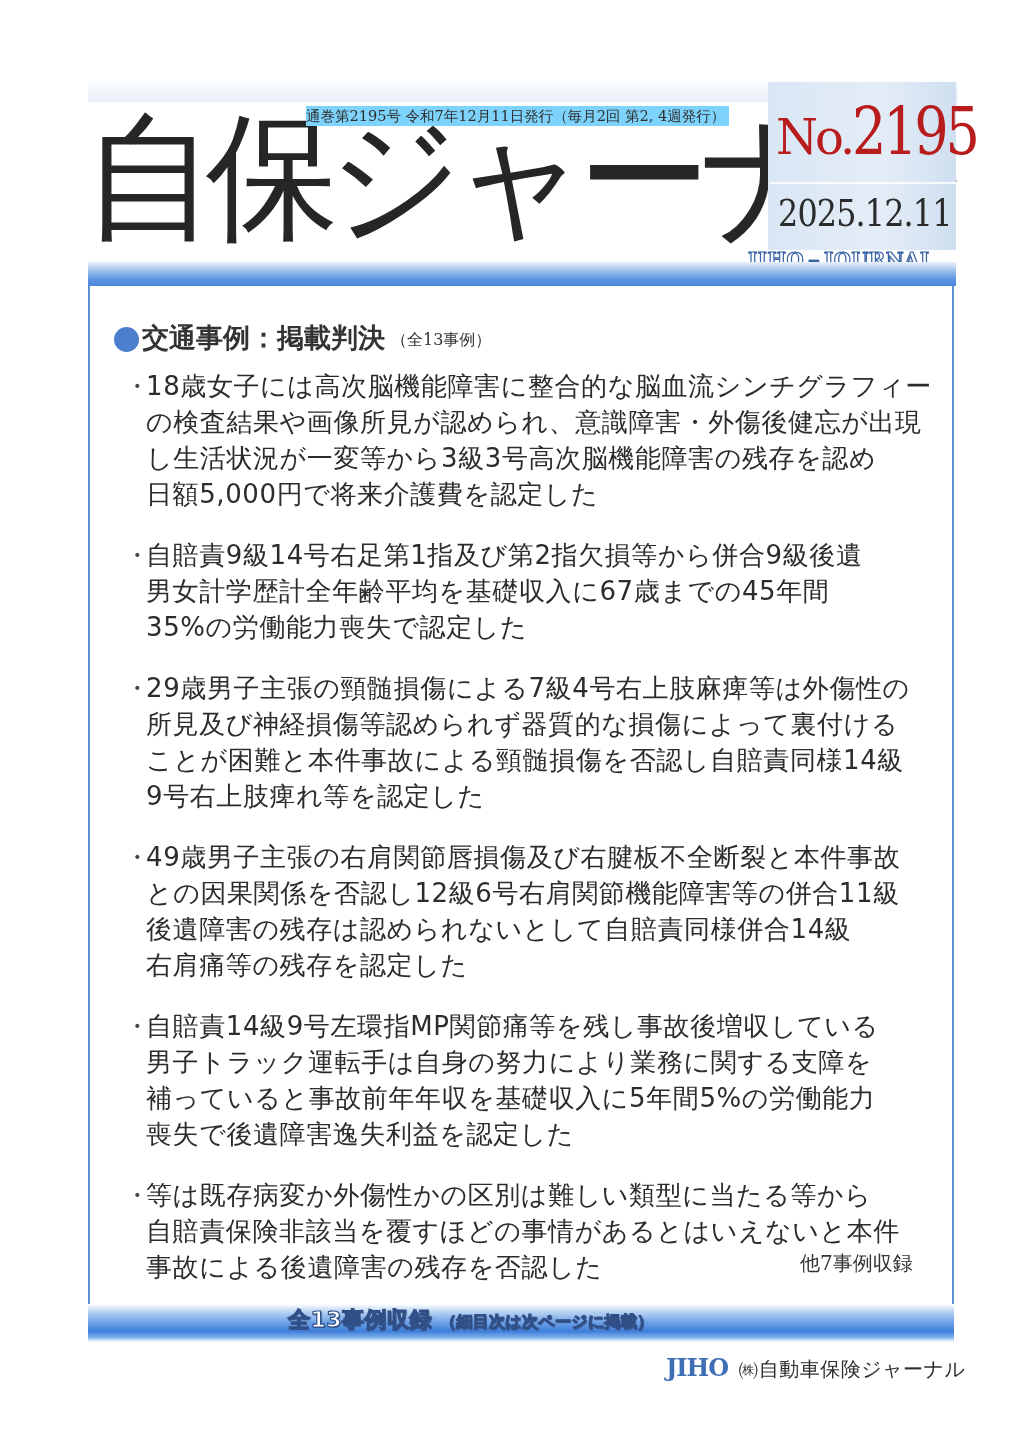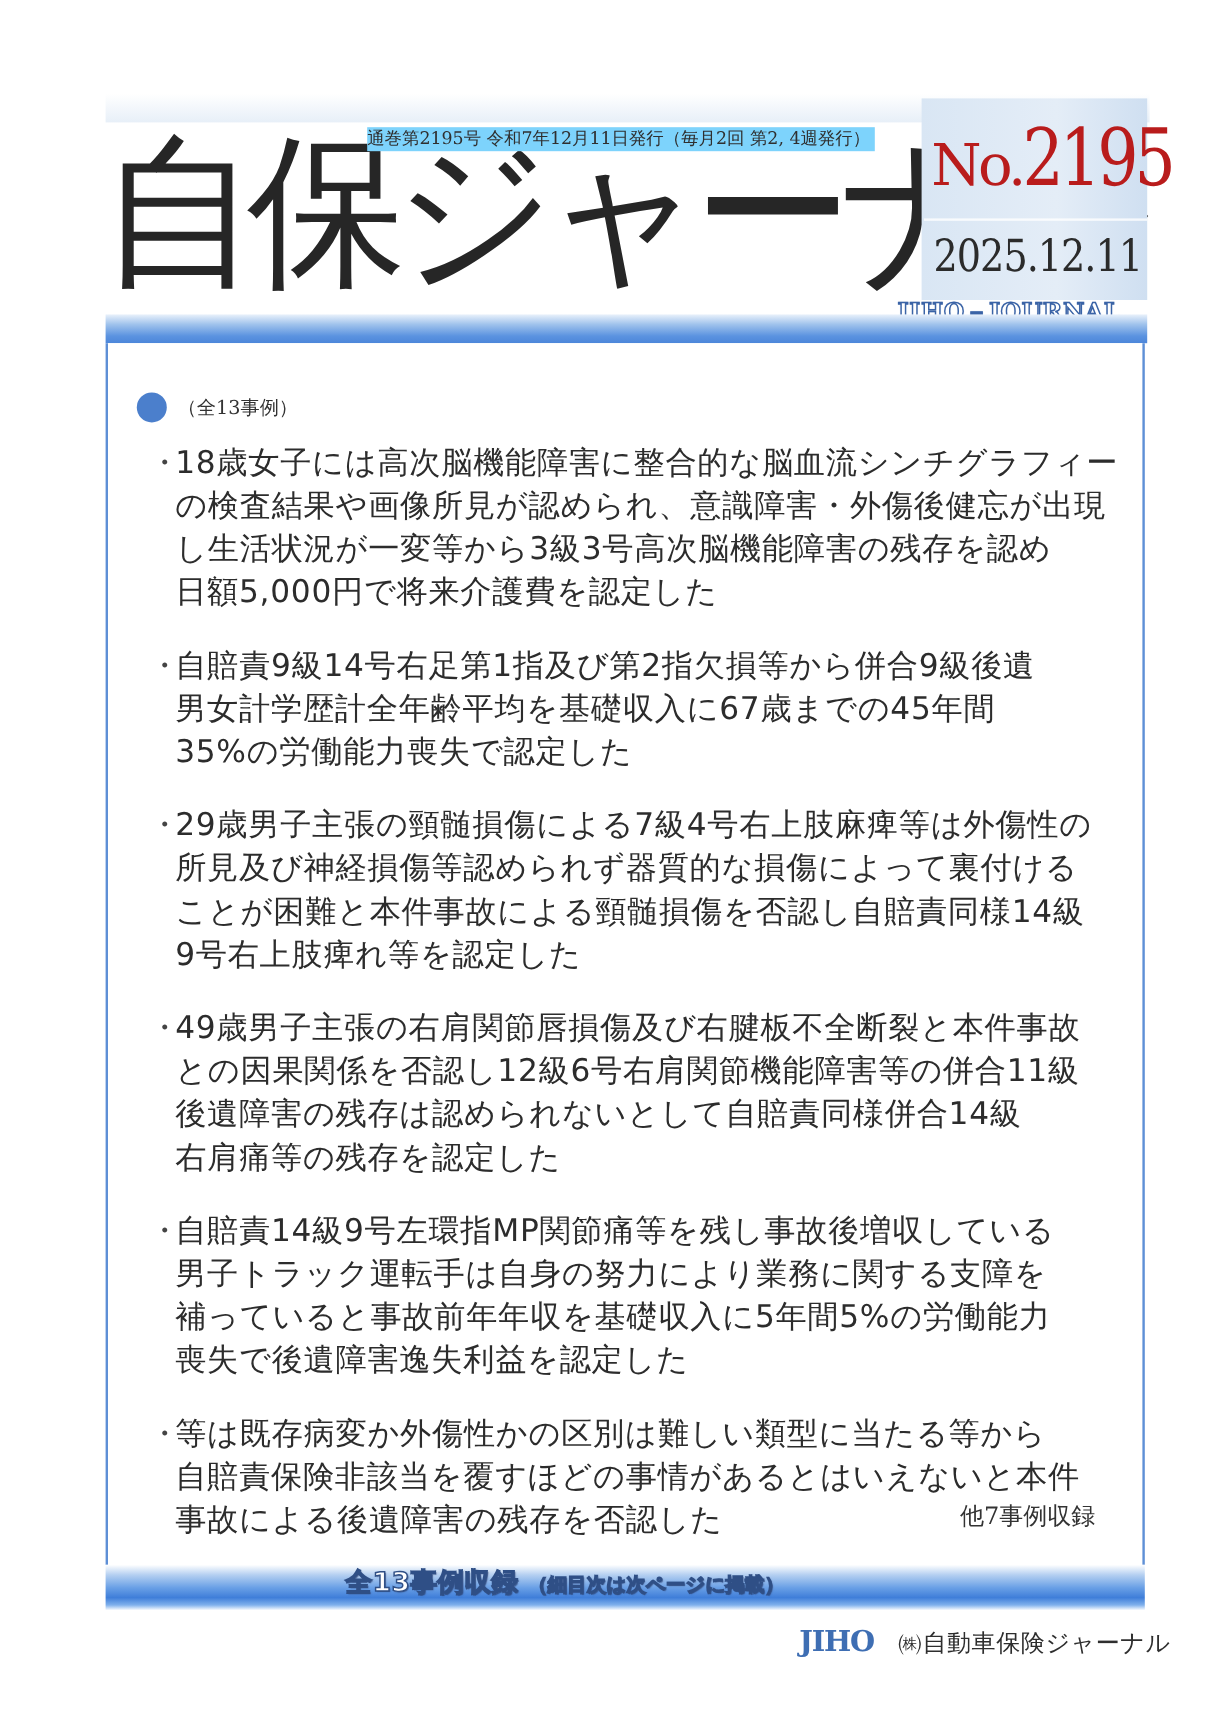"交通事例：掲載判決" span.section-title { html: none -> <span>交通事例：掲載判決</span> }
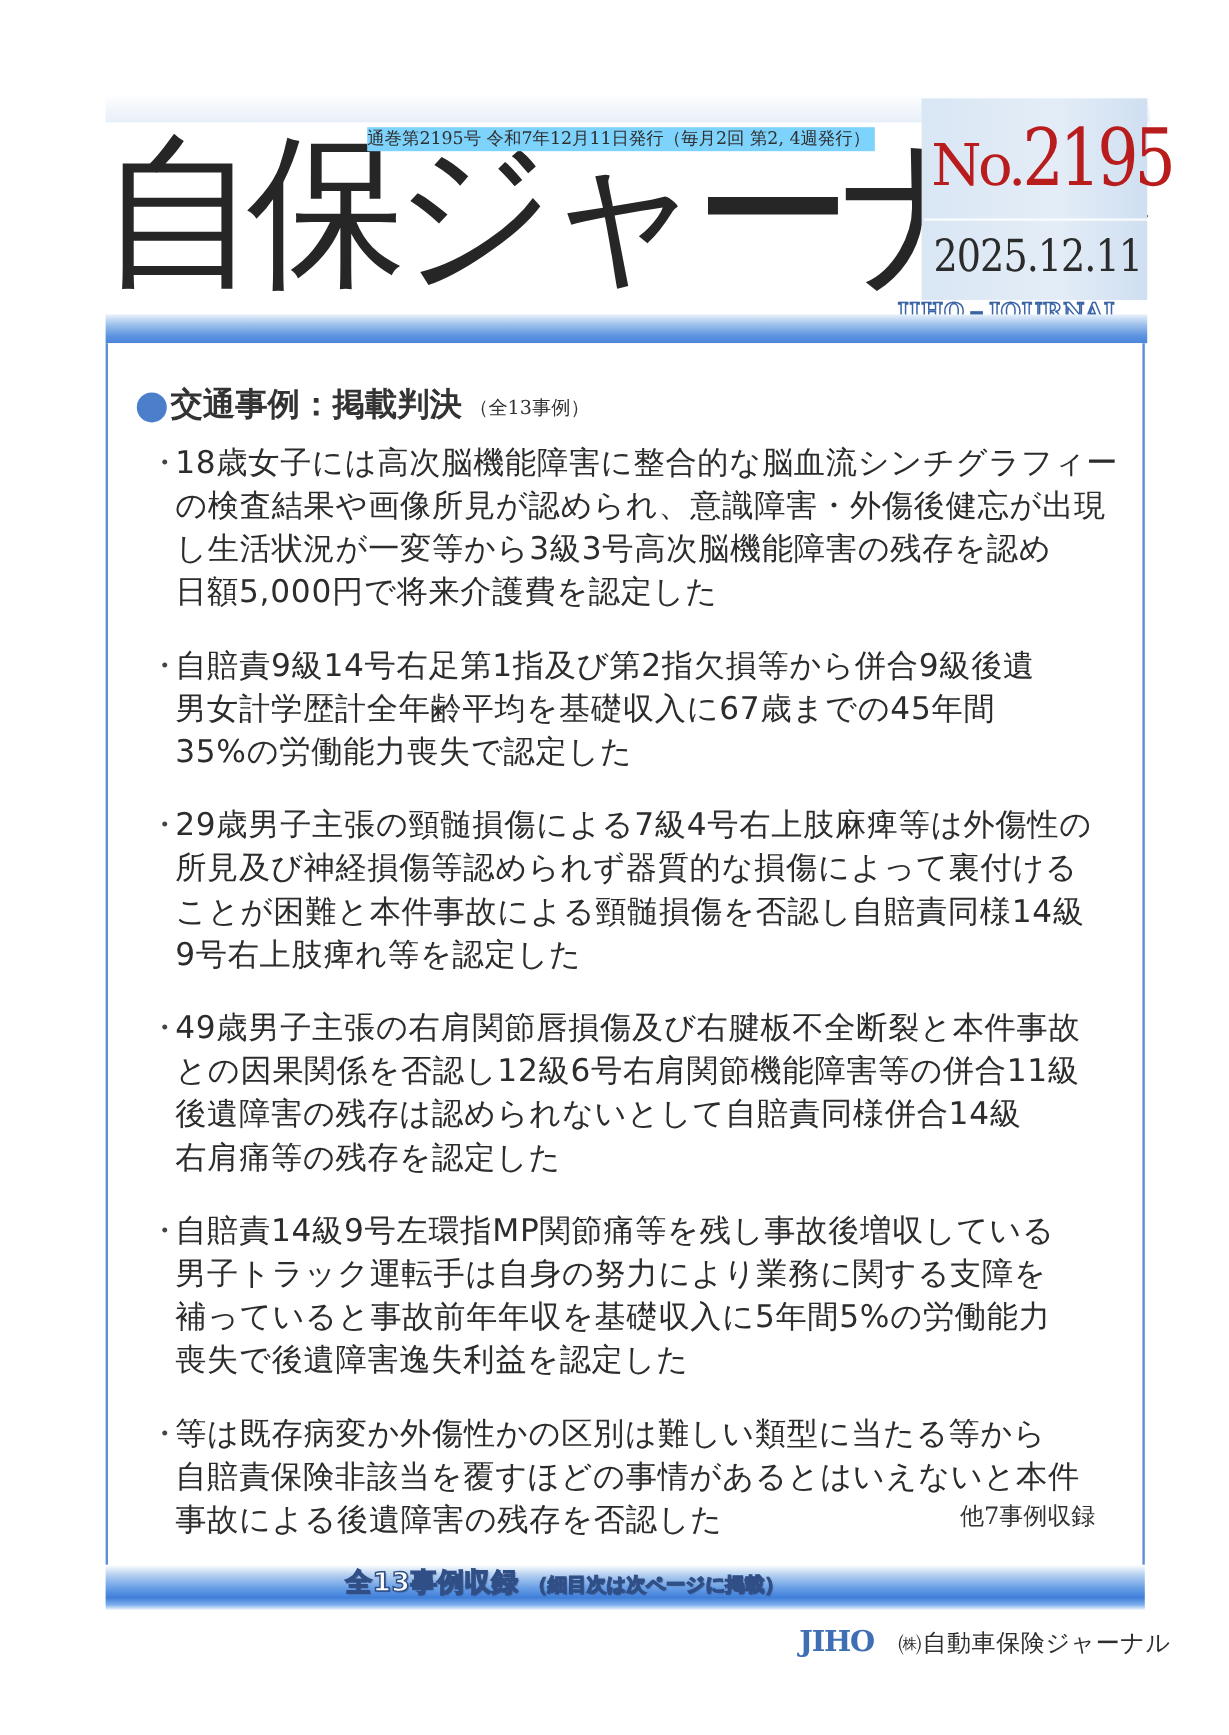"JIHO" .jiho-logo { margin-right: 20px -> 10px }
